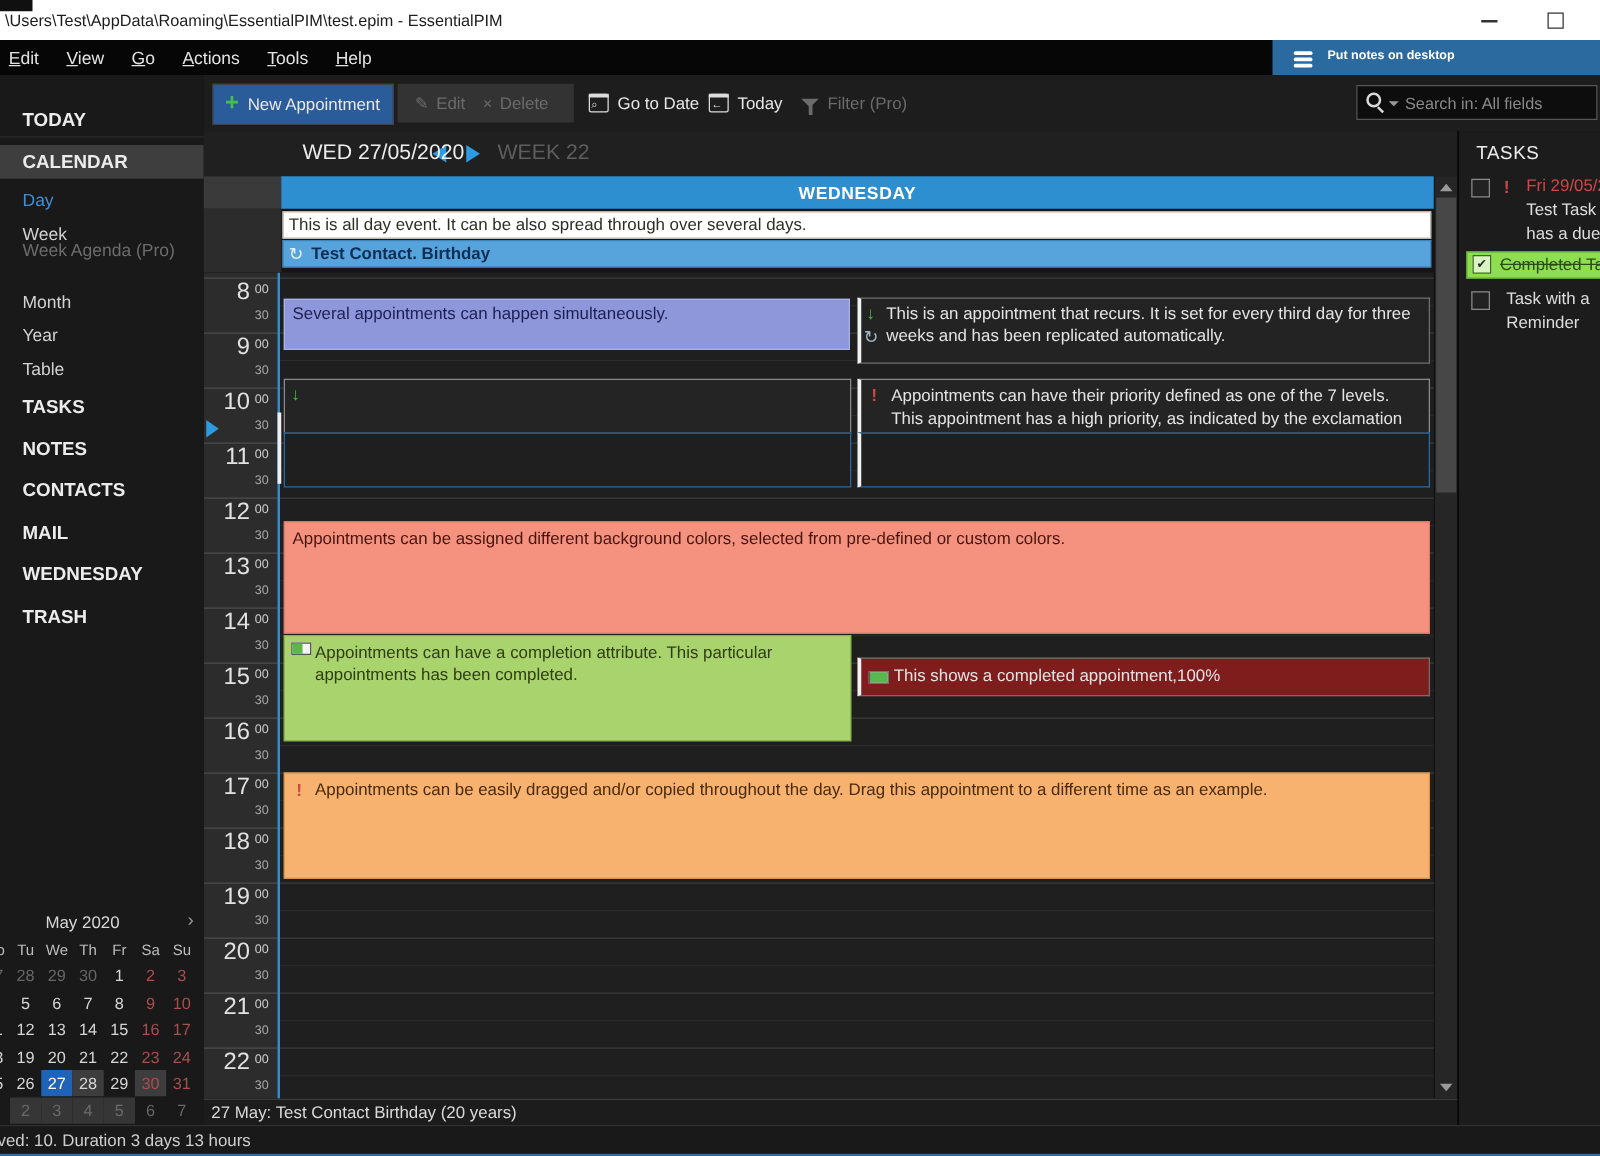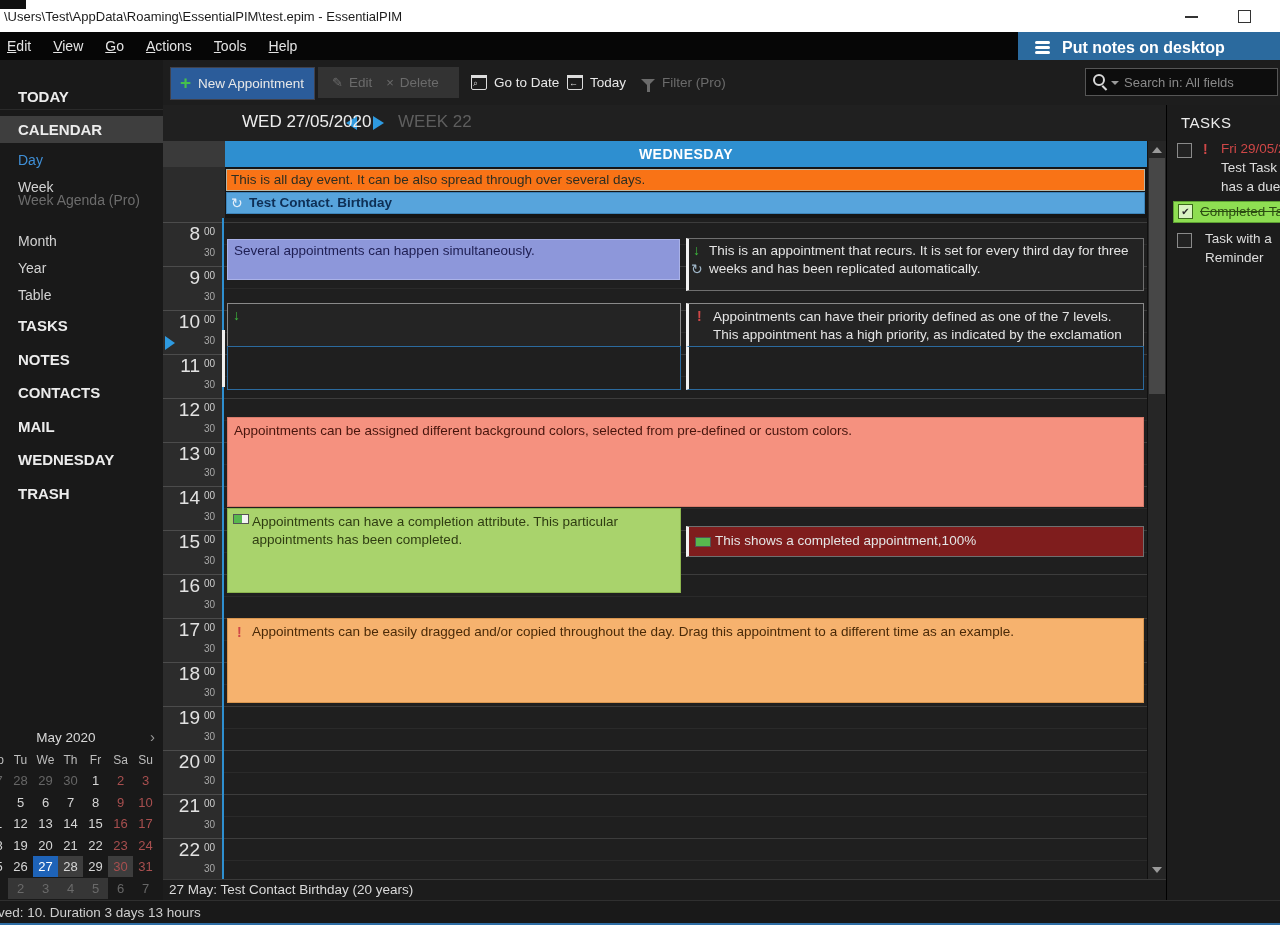"Put notes on desktop" #banner-label { font-size: 16px -> 10px }
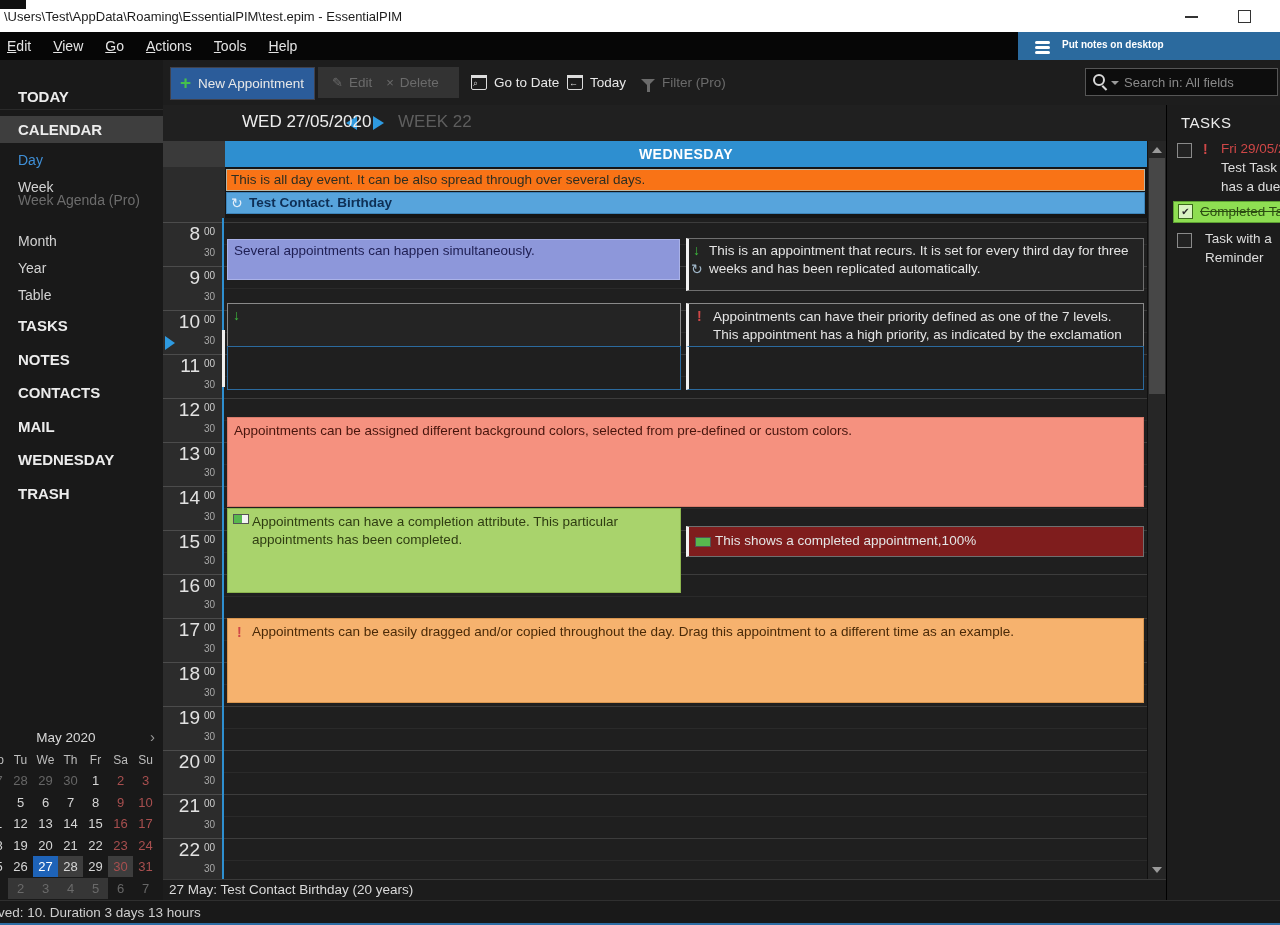"This is all day event." #allday-1 { background: #f97316 -> #ffffff }
